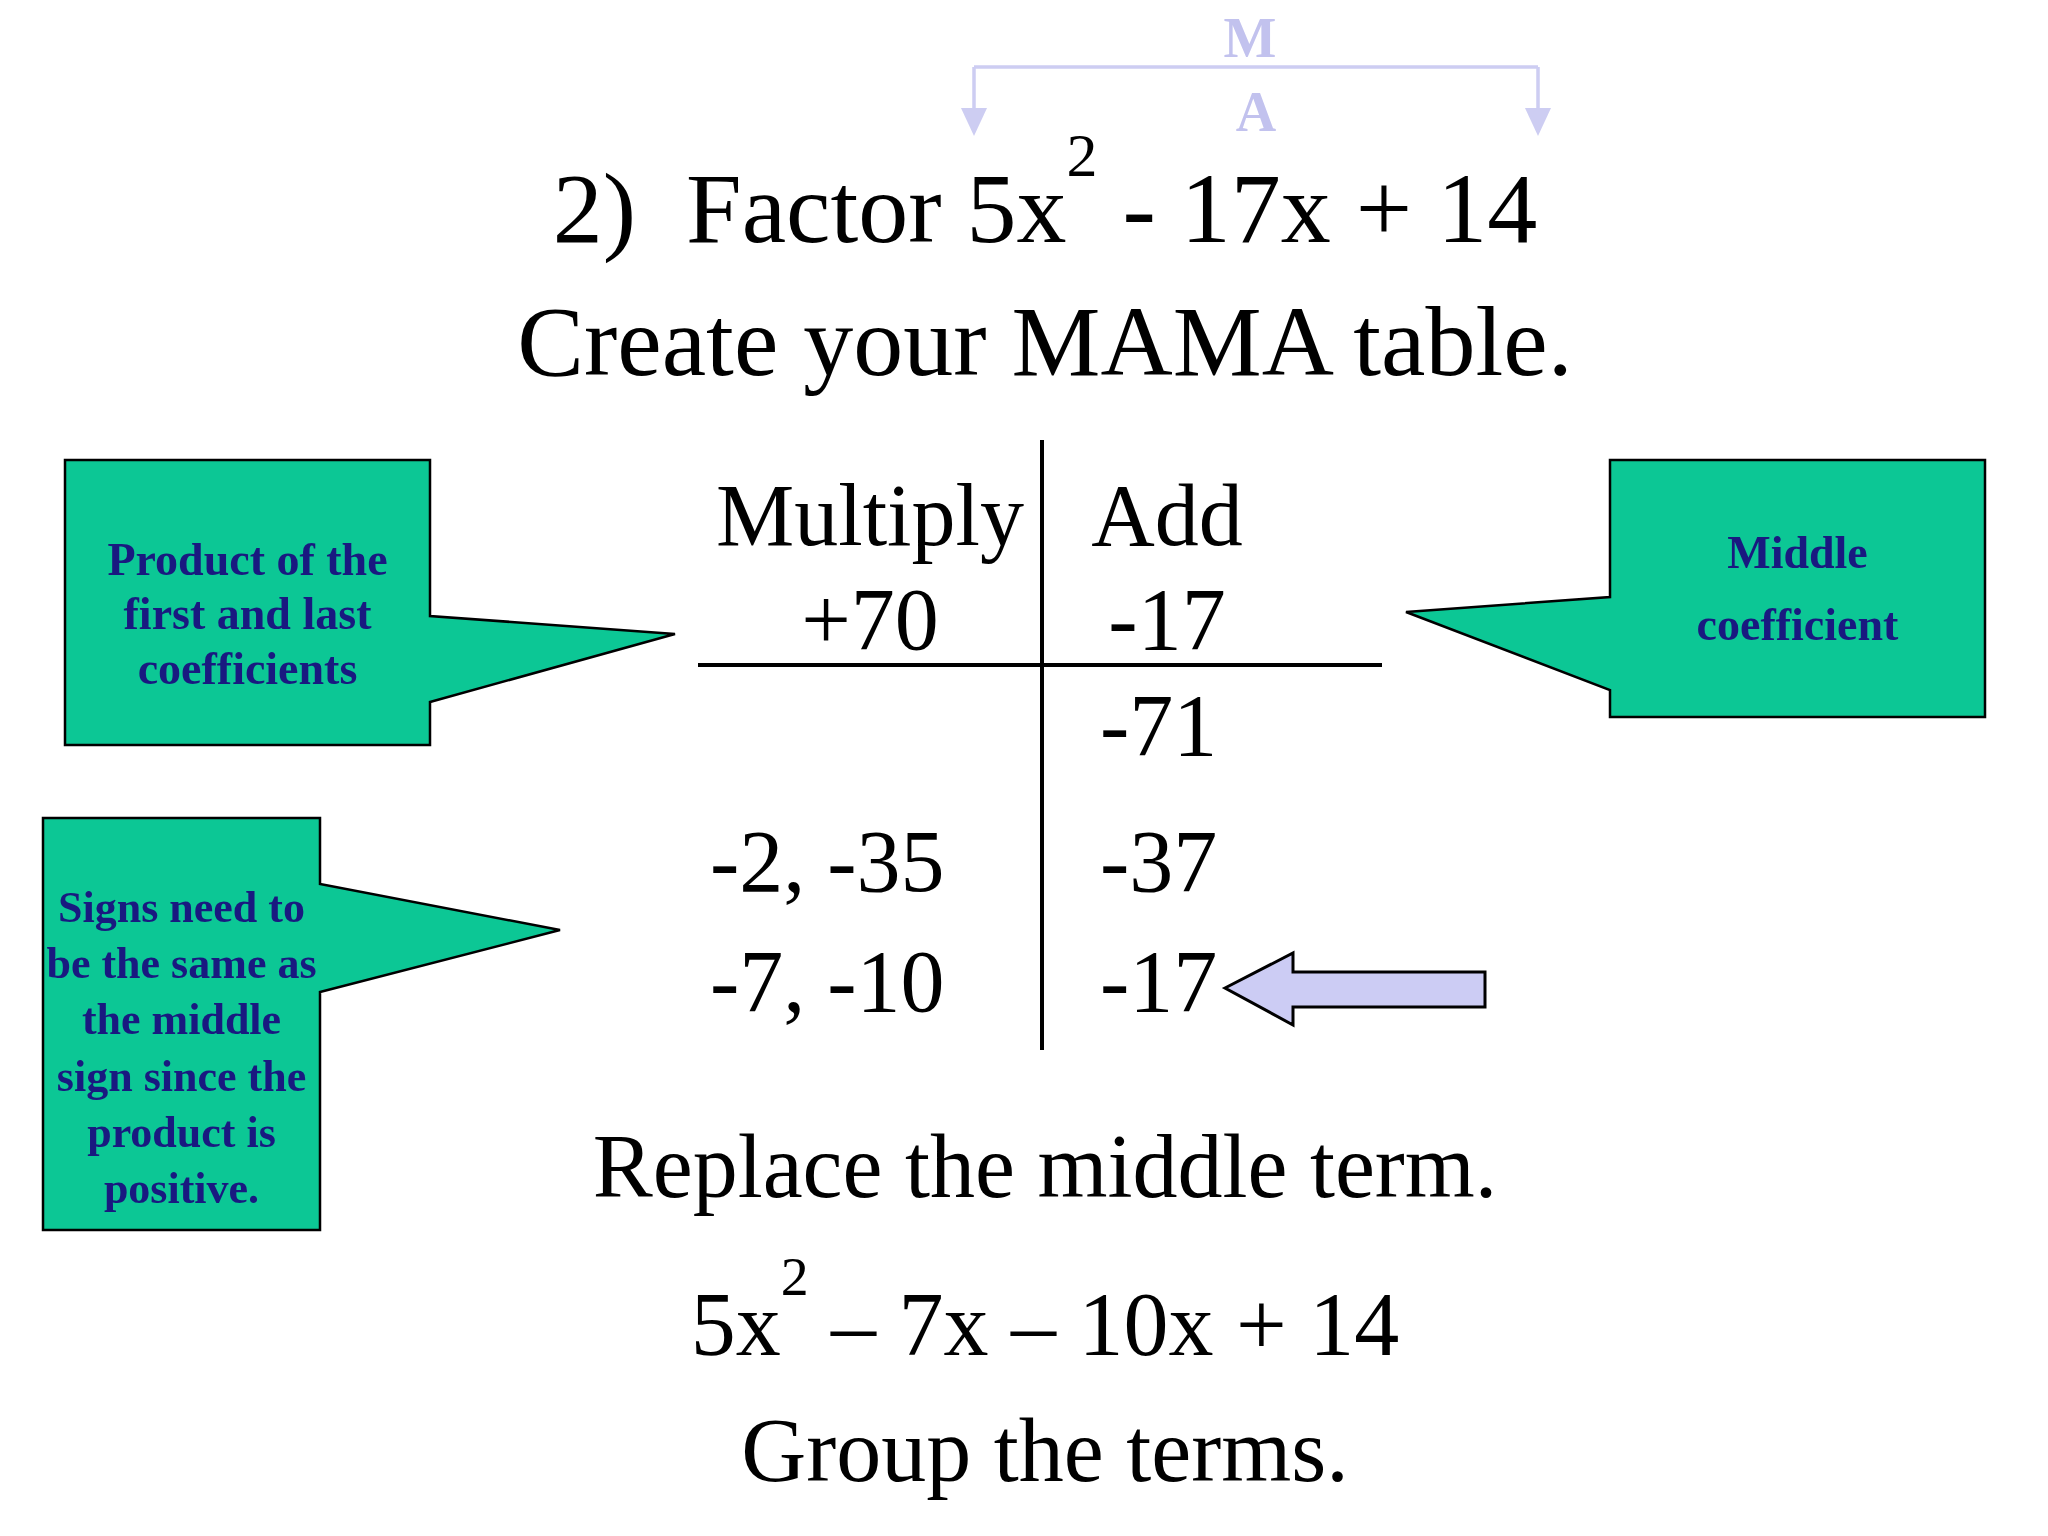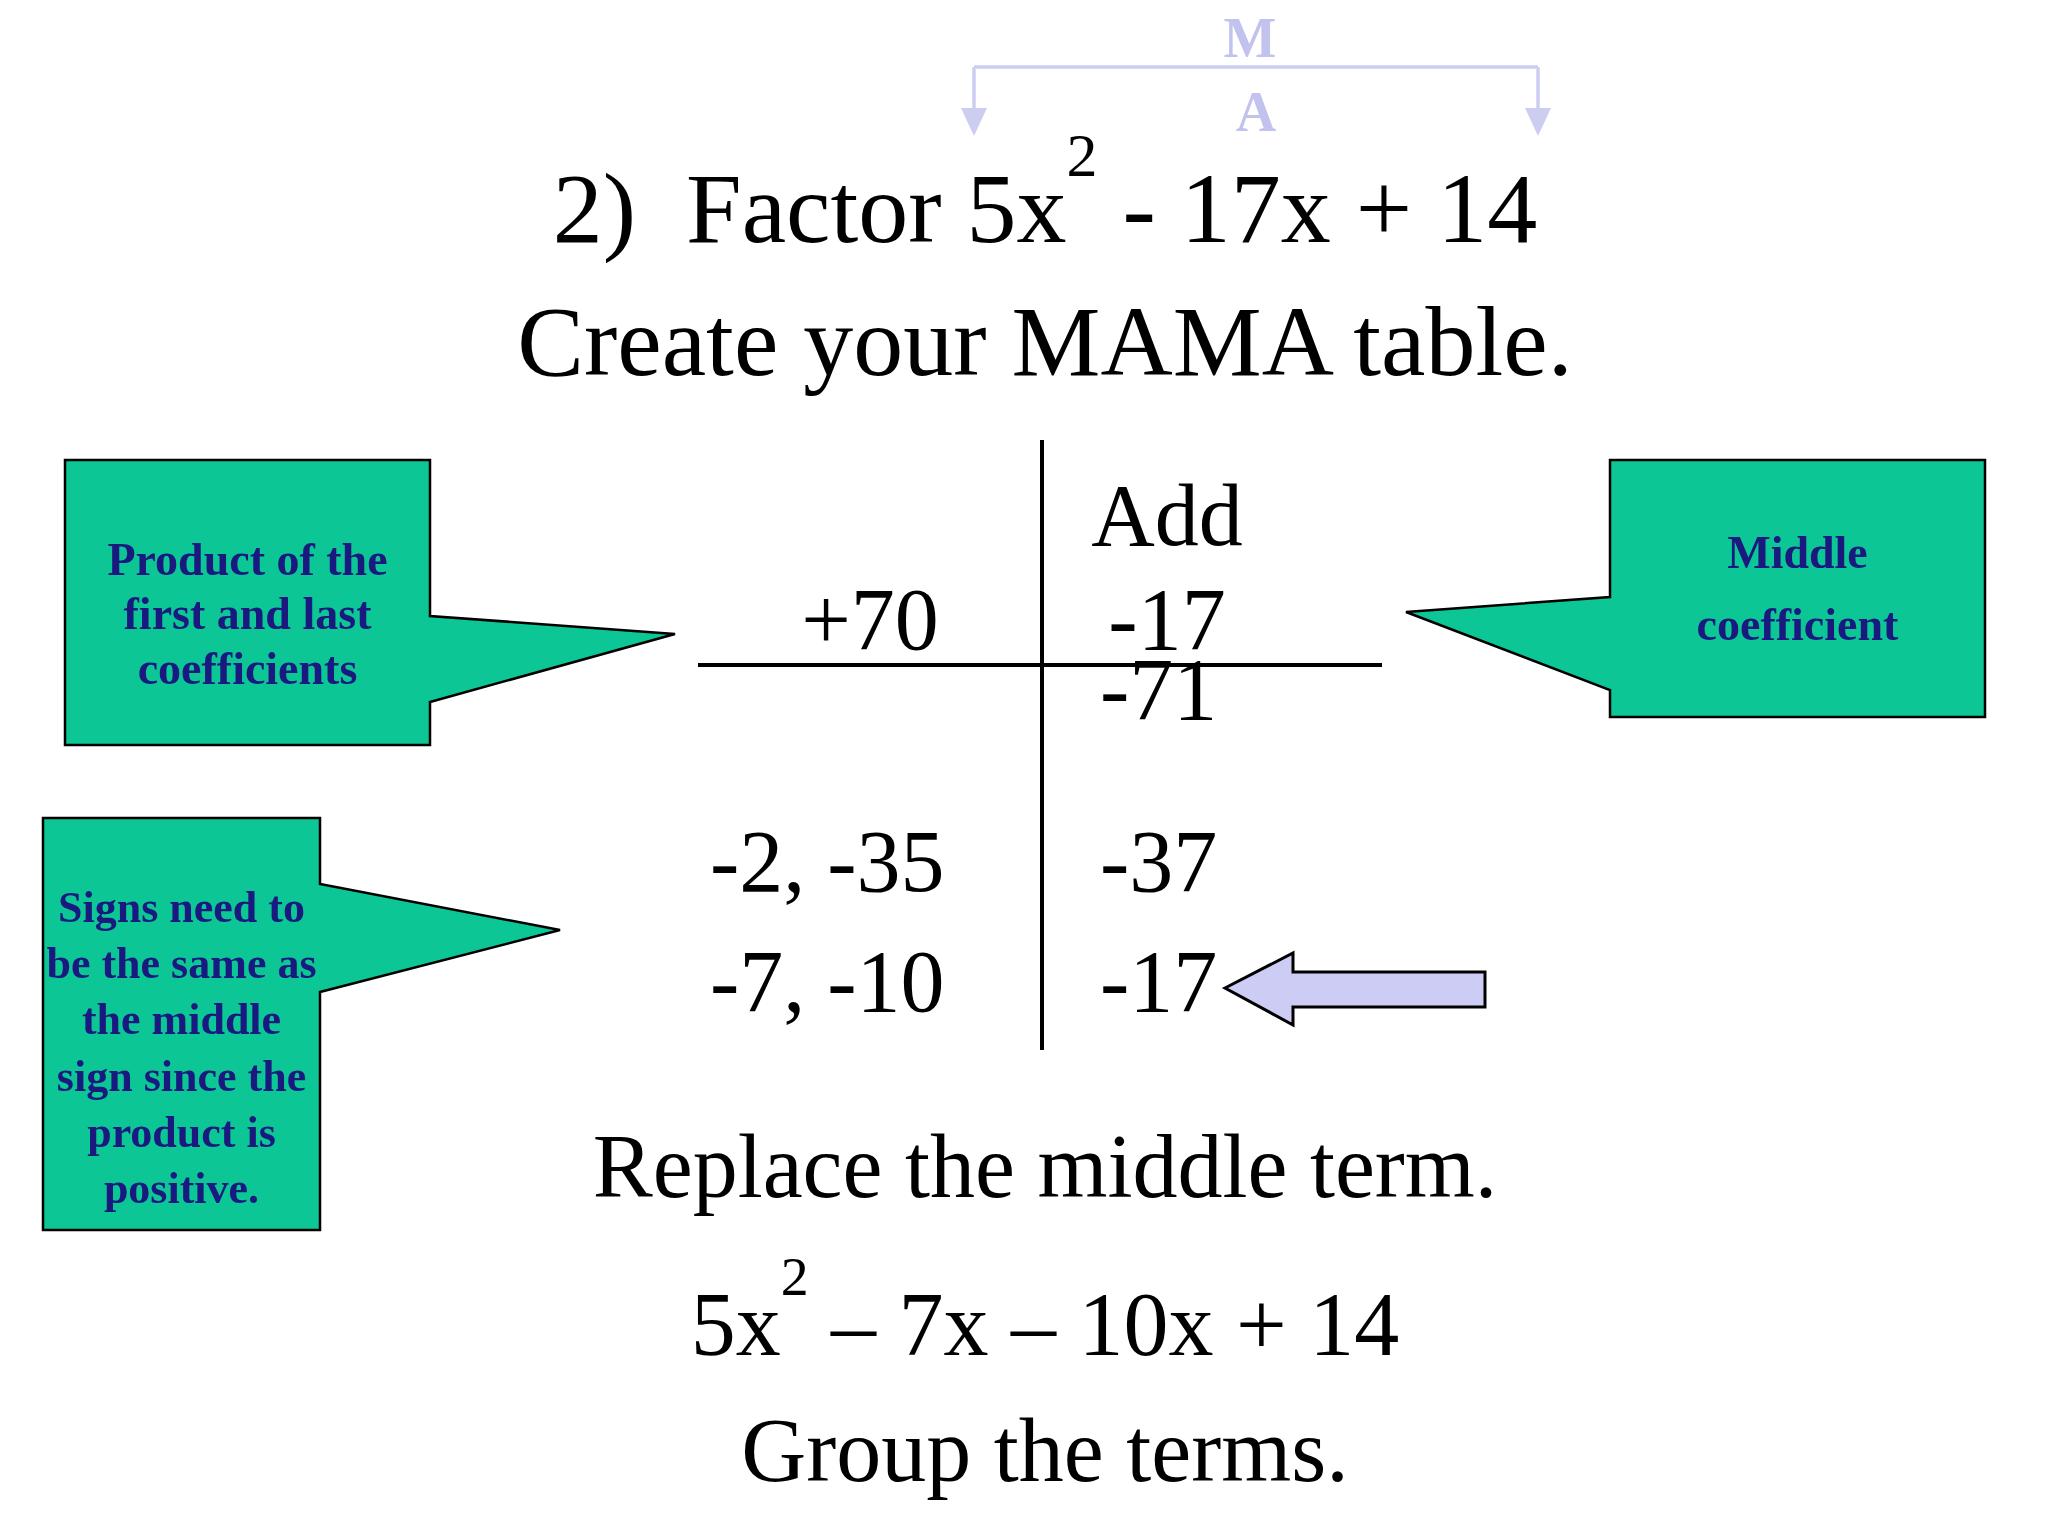"Multiply" div.abs { html: none -> <div><span>M</span><span>ultiply</span></div> }
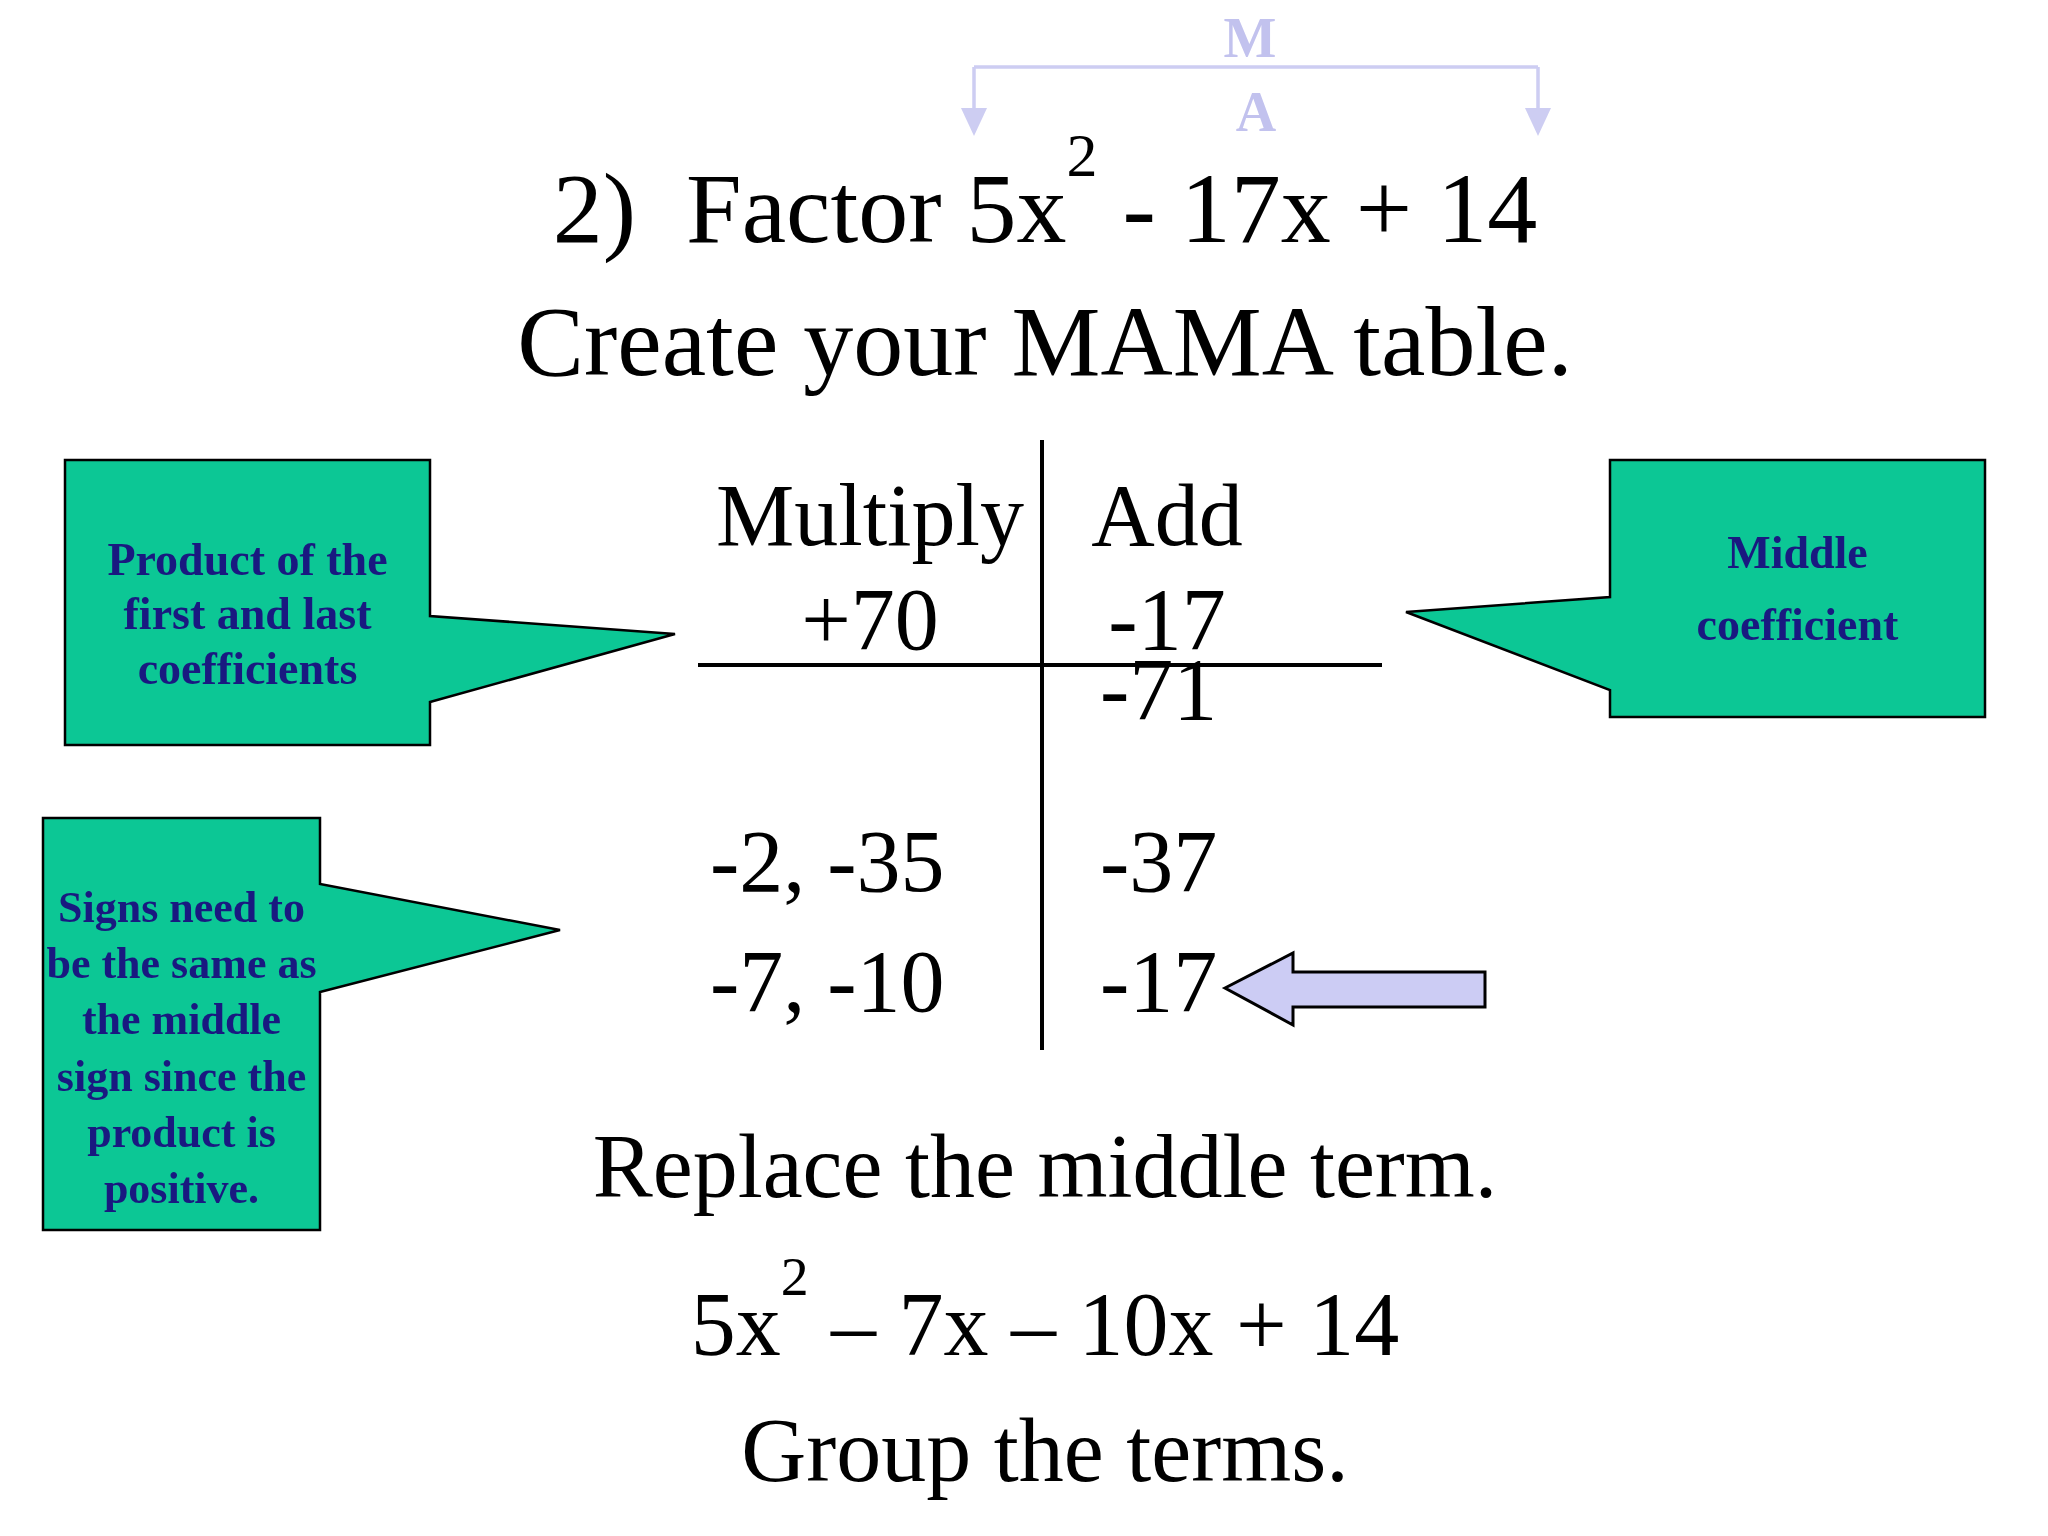"-71" div.abs { top: 646px -> 682px }
